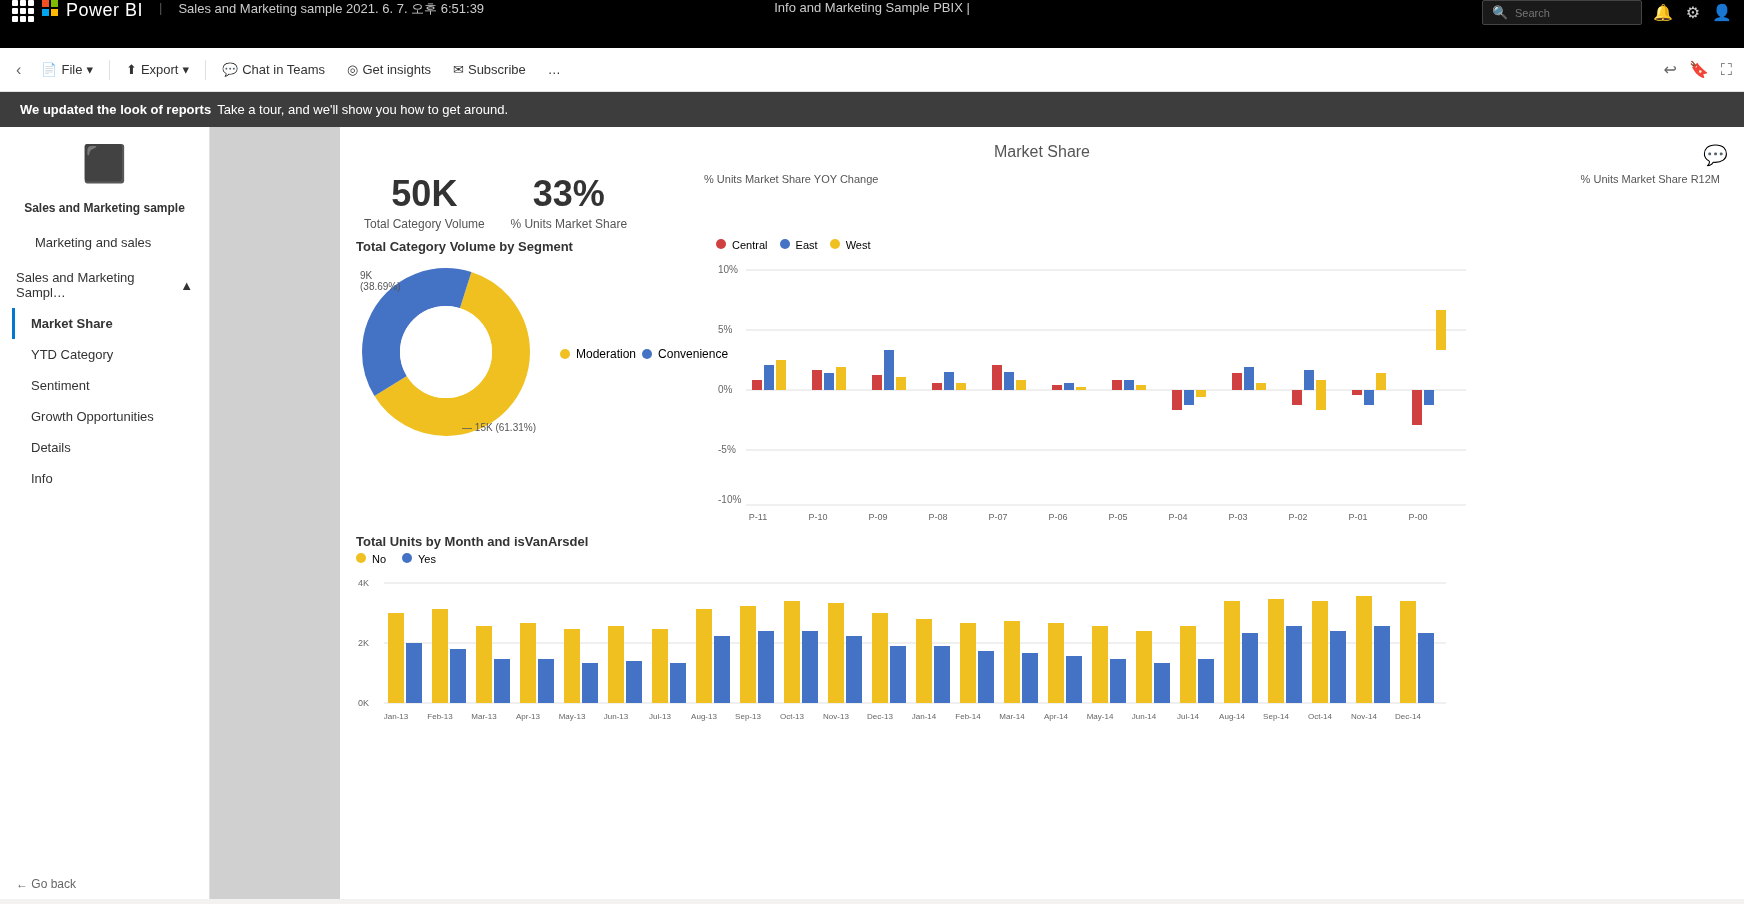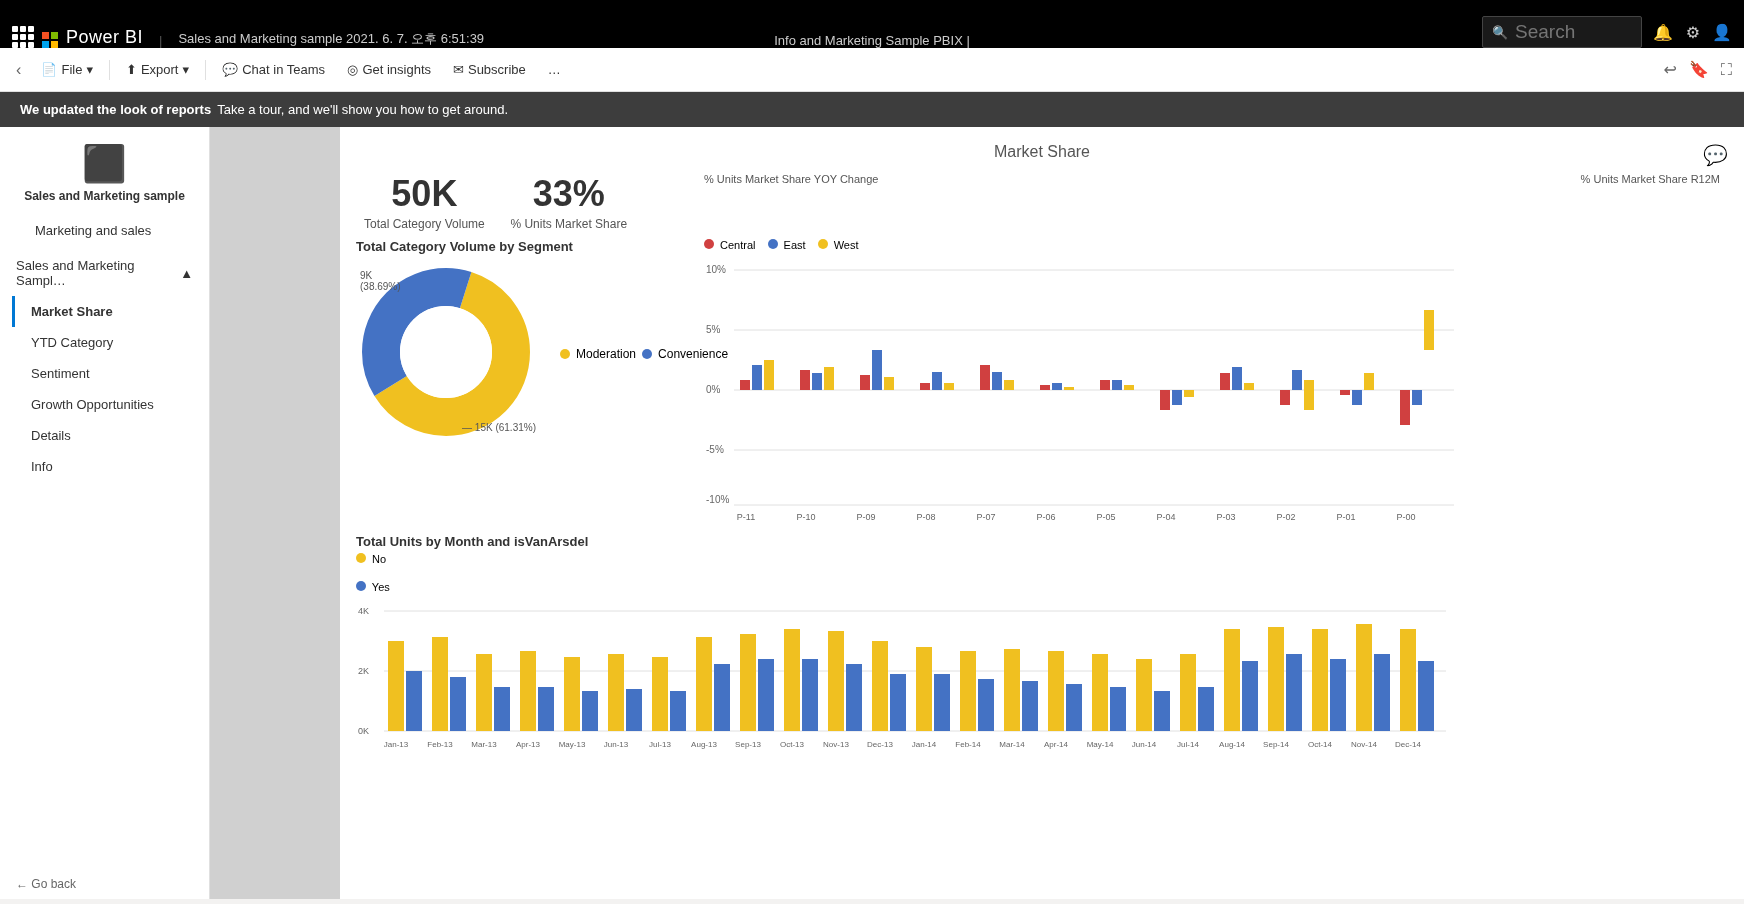"Power BI" .topbar { align-items: flex-end -> flex-start }
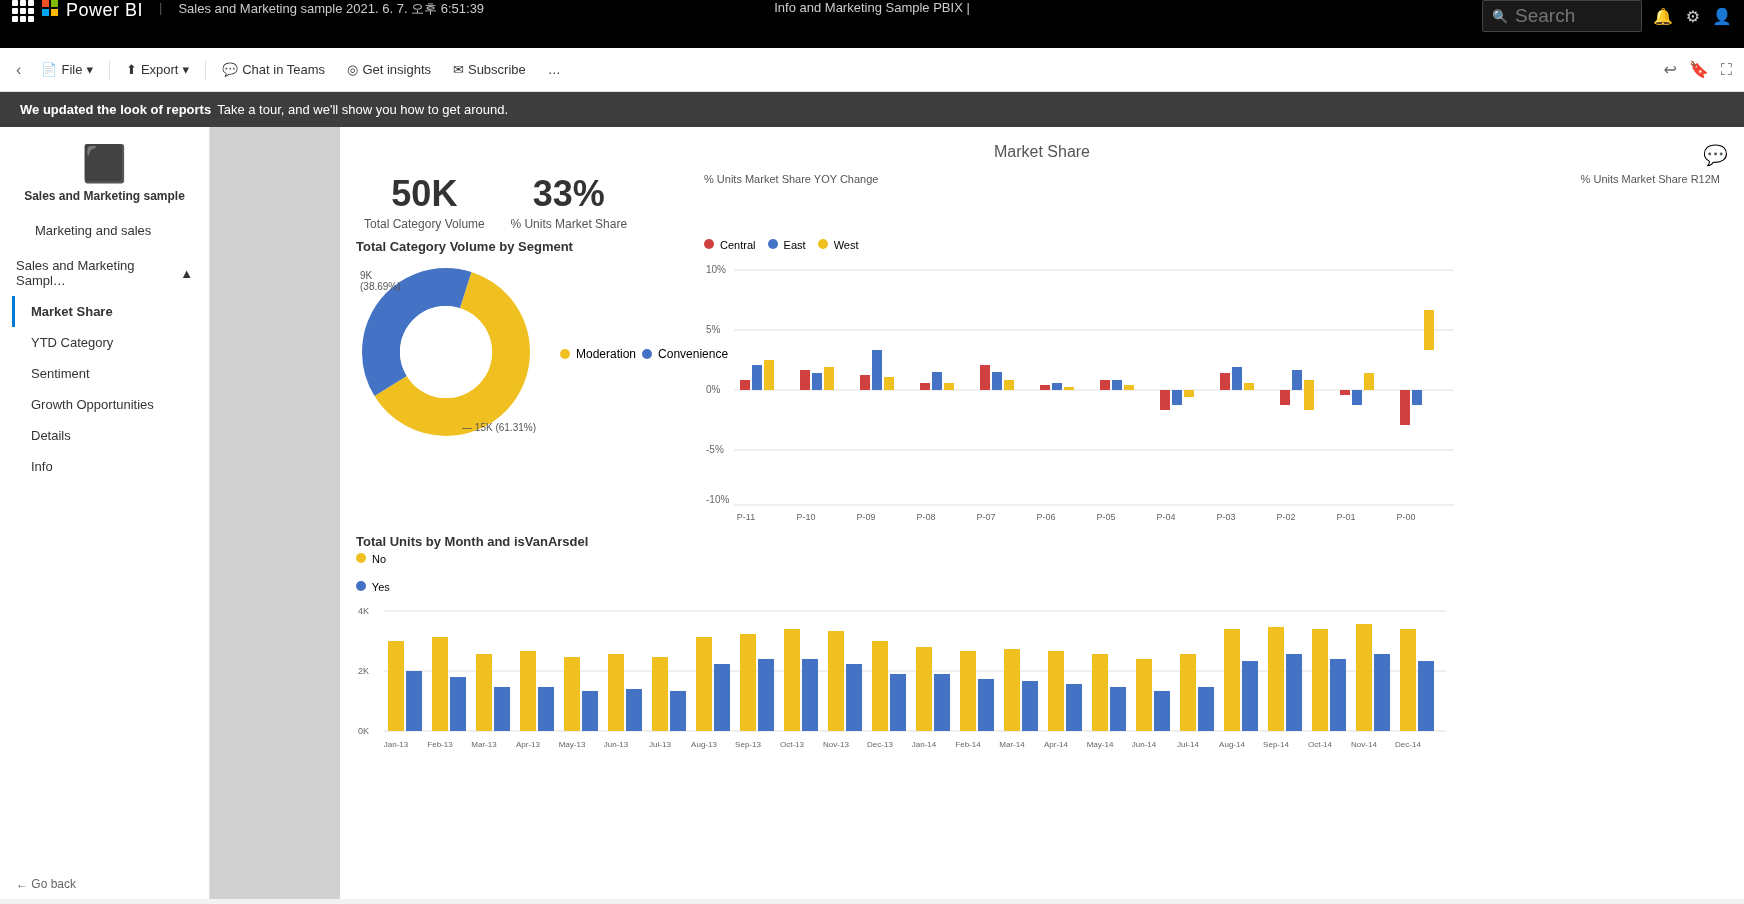"Search" .search-box input { font-size: 19px -> 11px }
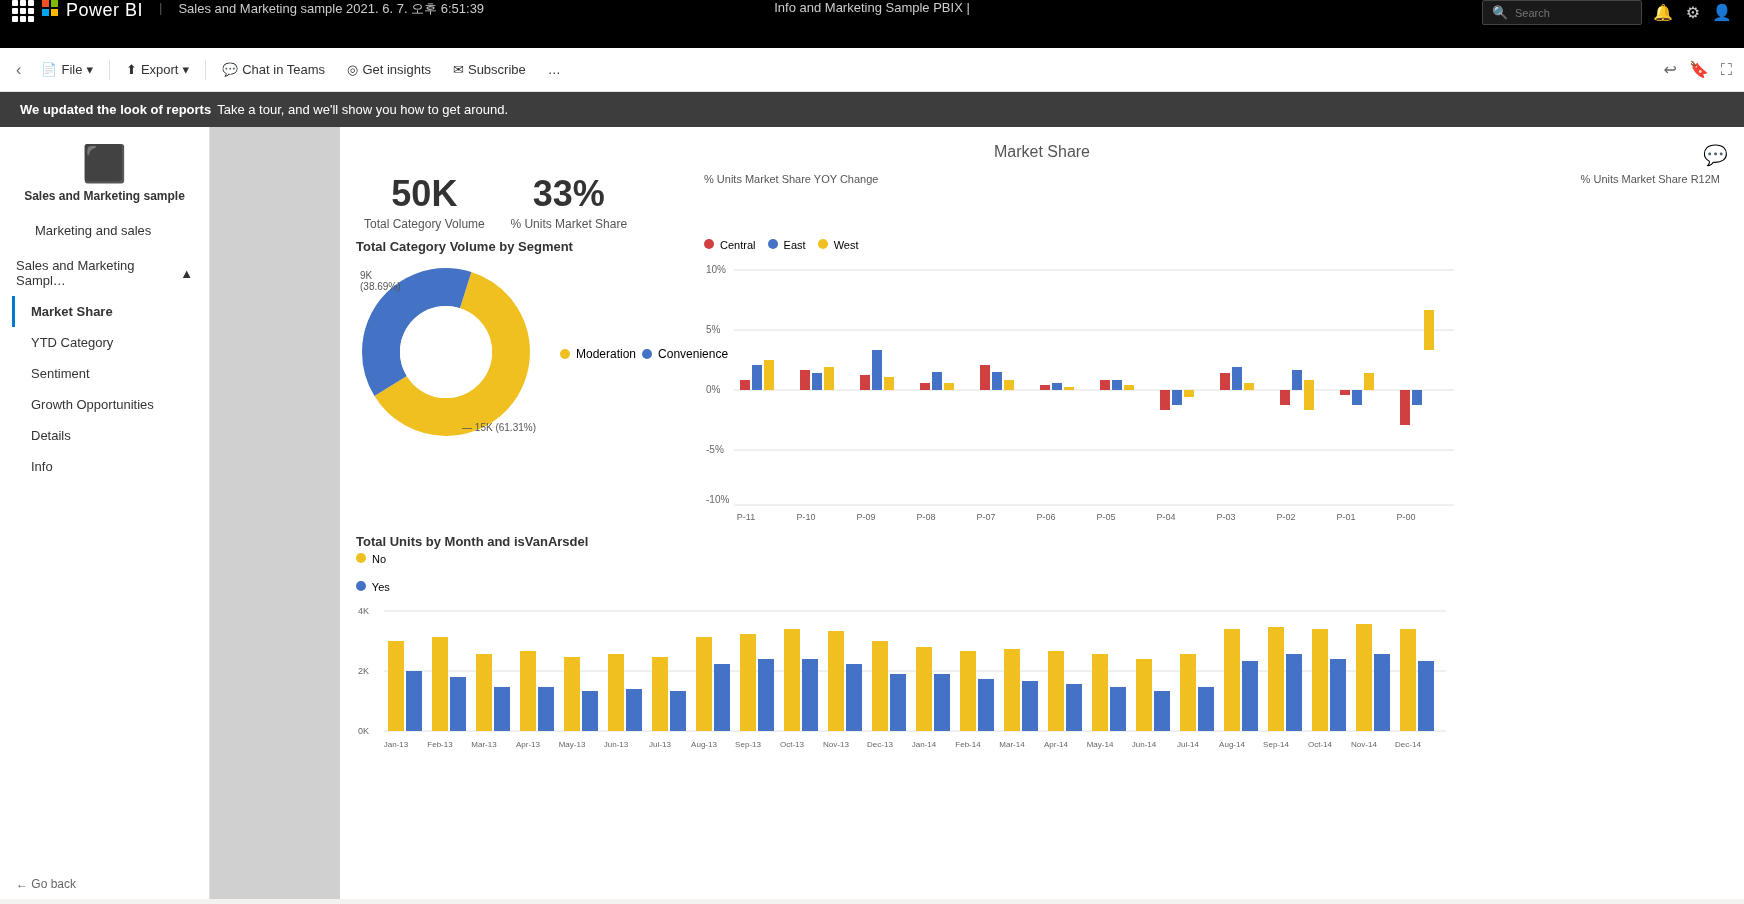"Sales and Marketing sample" .sidebar-title { margin-top: 4px -> 16px }
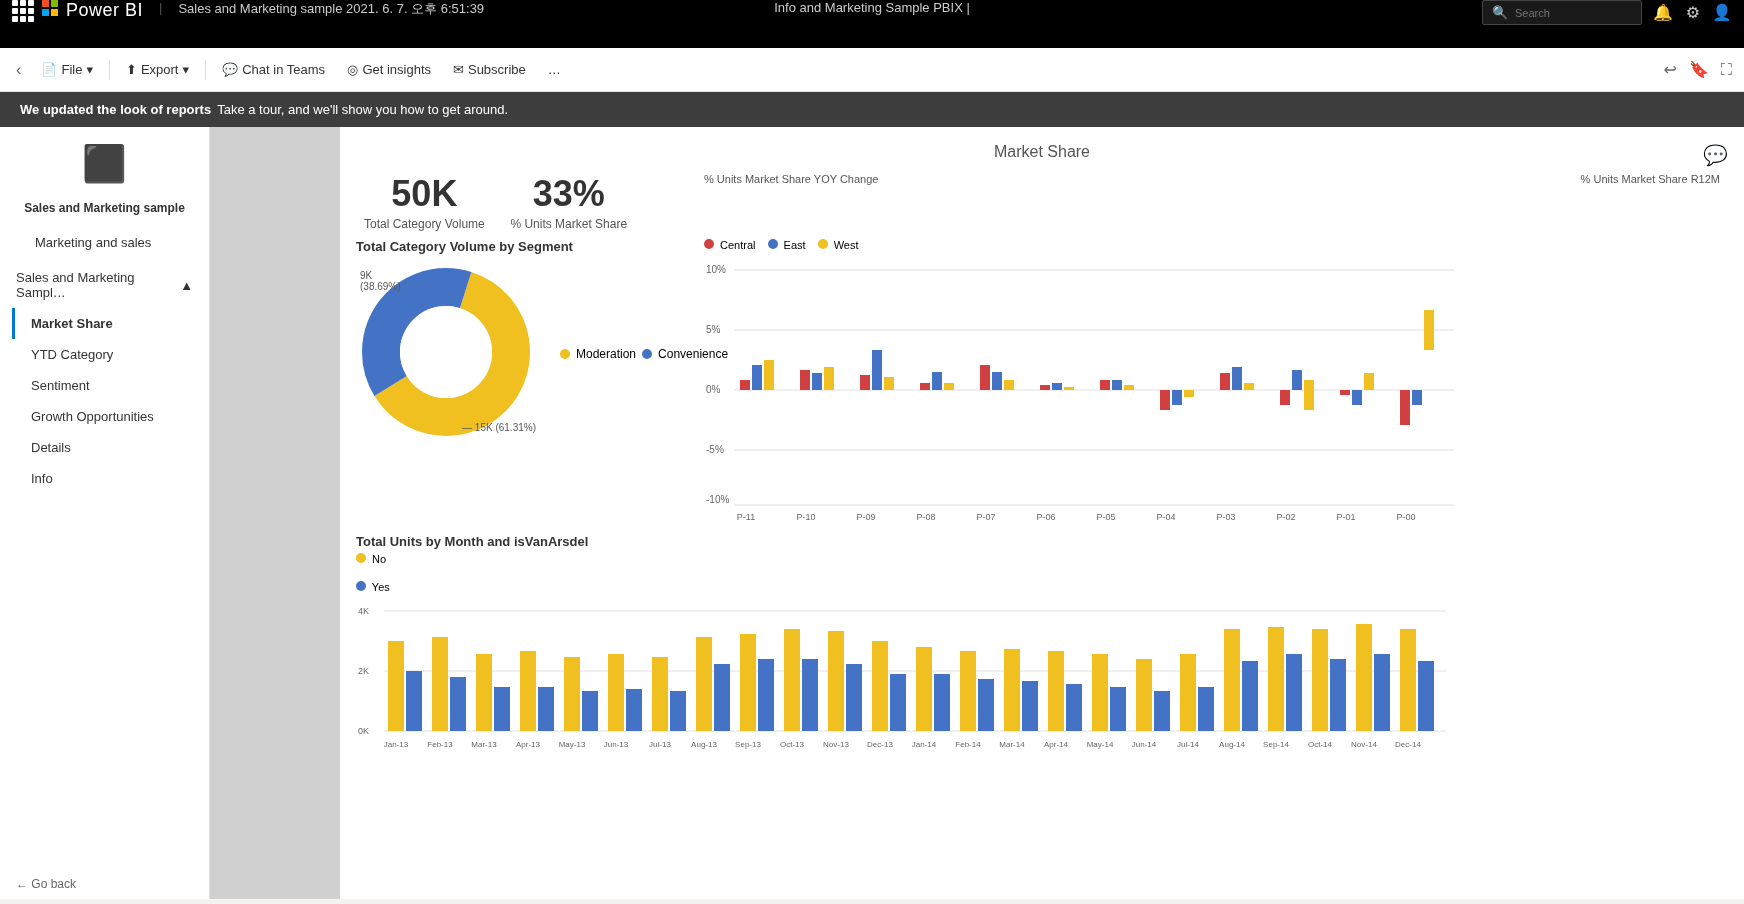"Total Category Volume by Segment" .charts-grid { gap: 8px -> 20px }
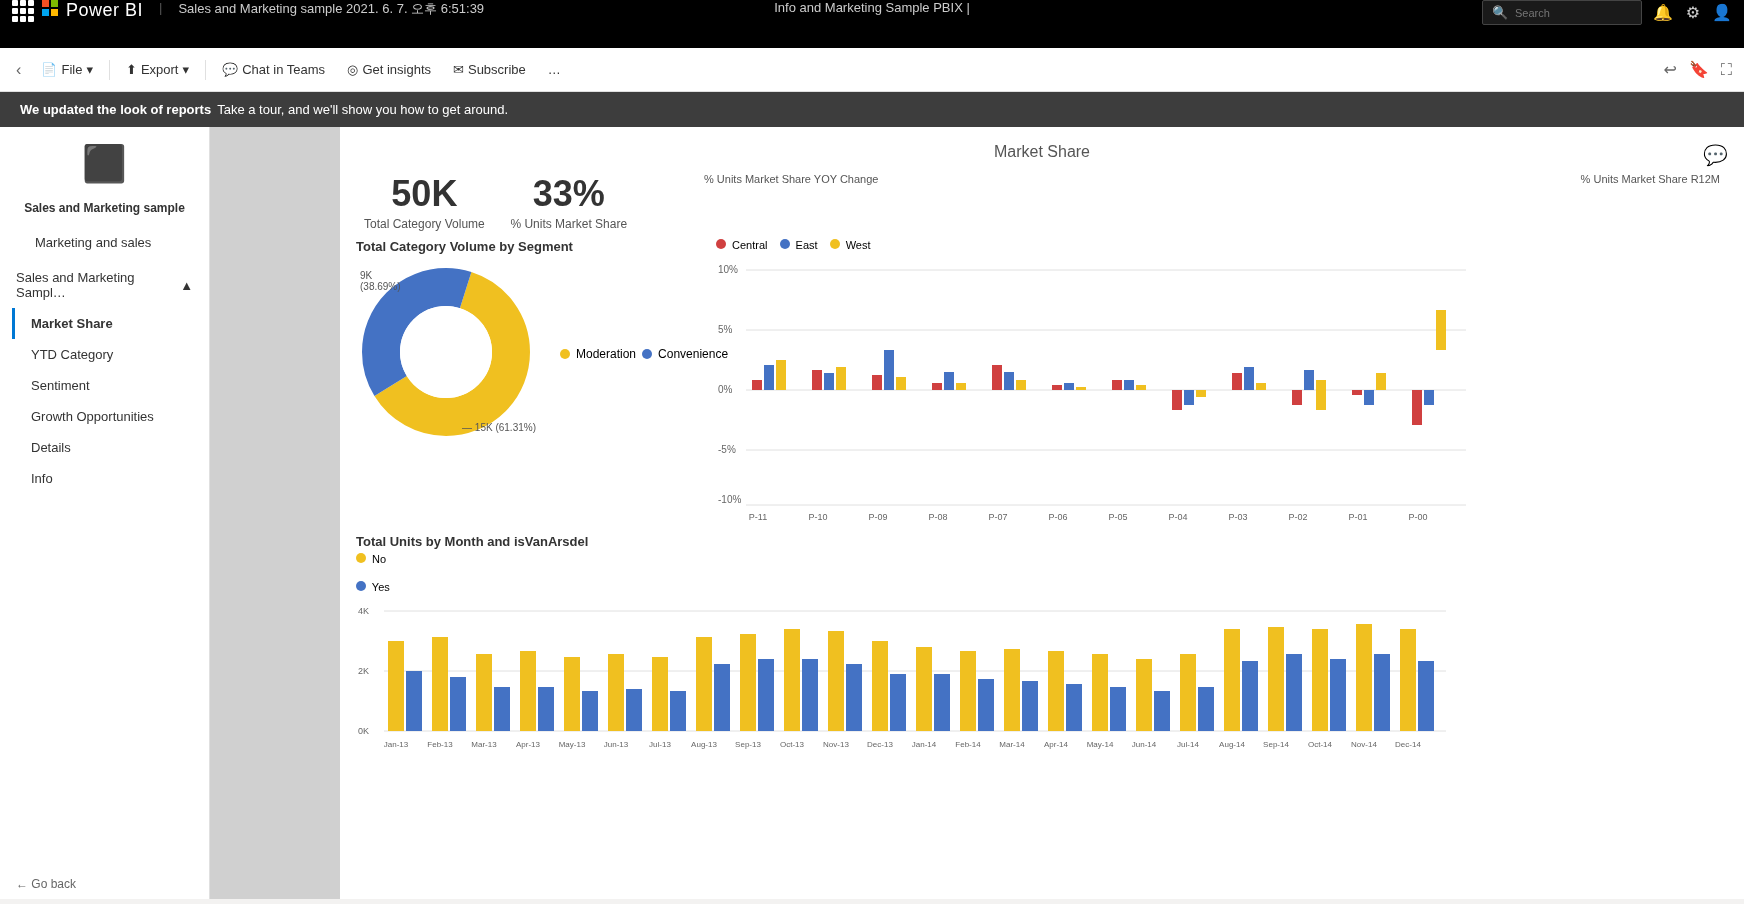"No" .bottom-chart-legend { flex-direction: column -> none }
